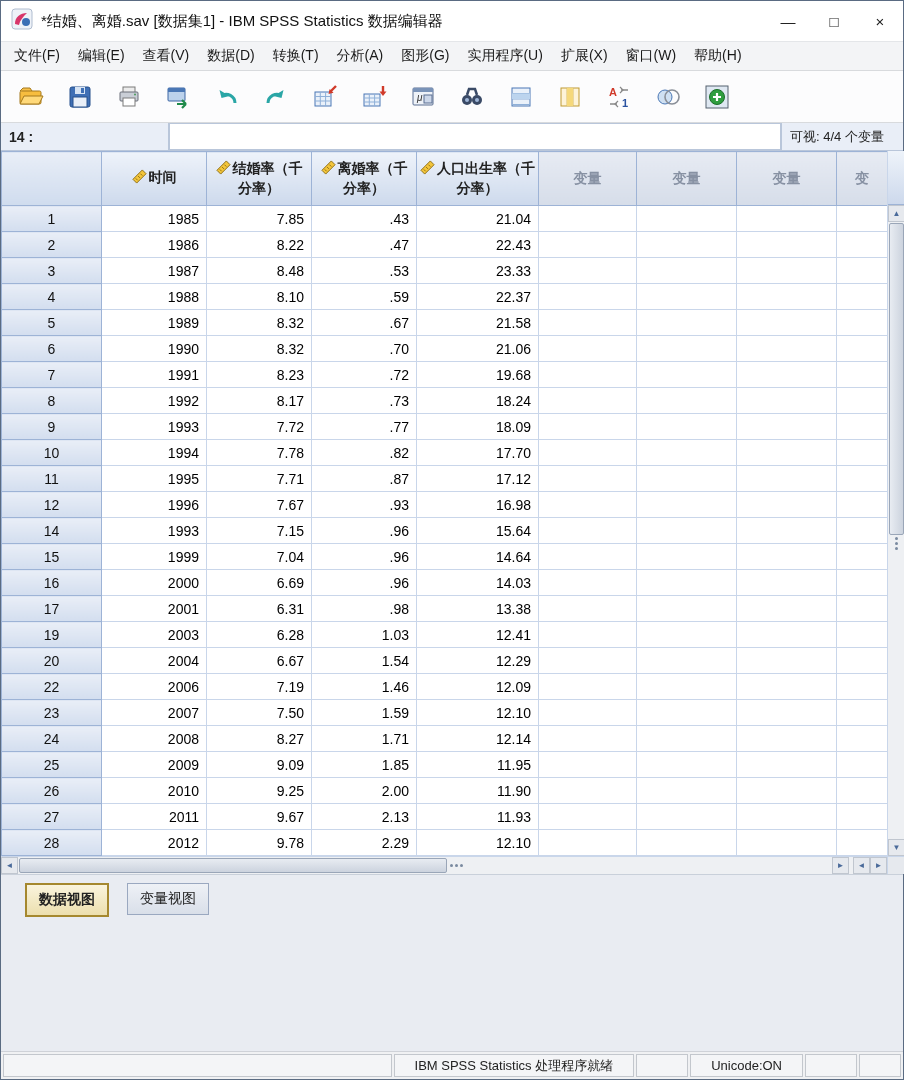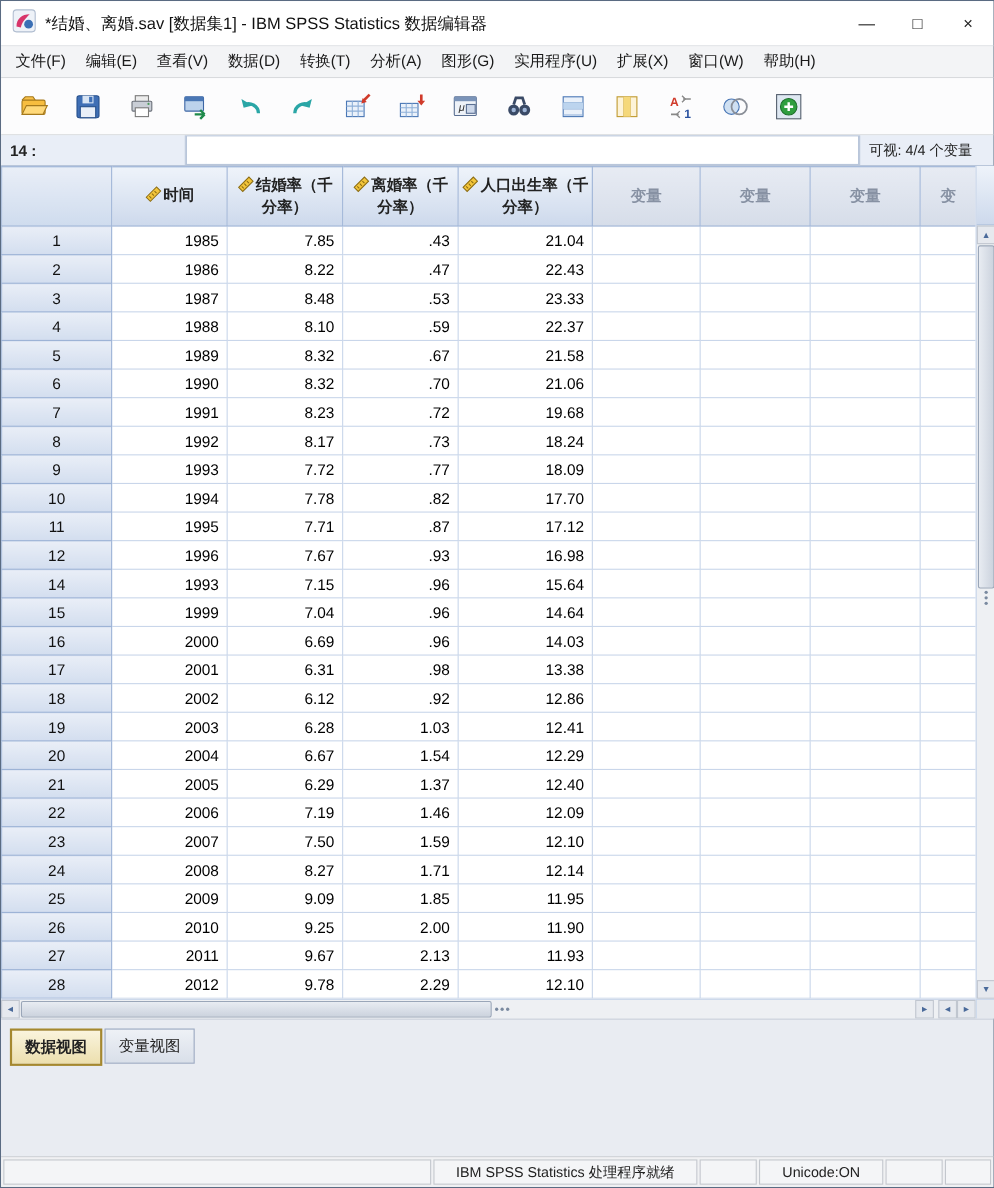"18" tr { html: <tr> <th>18</th> <td>2002</td> <td>6.12</td> <td>.92</td> <td>12.86</td> <td></td> <td></td> <td></td> <td></td> </tr> -> none }
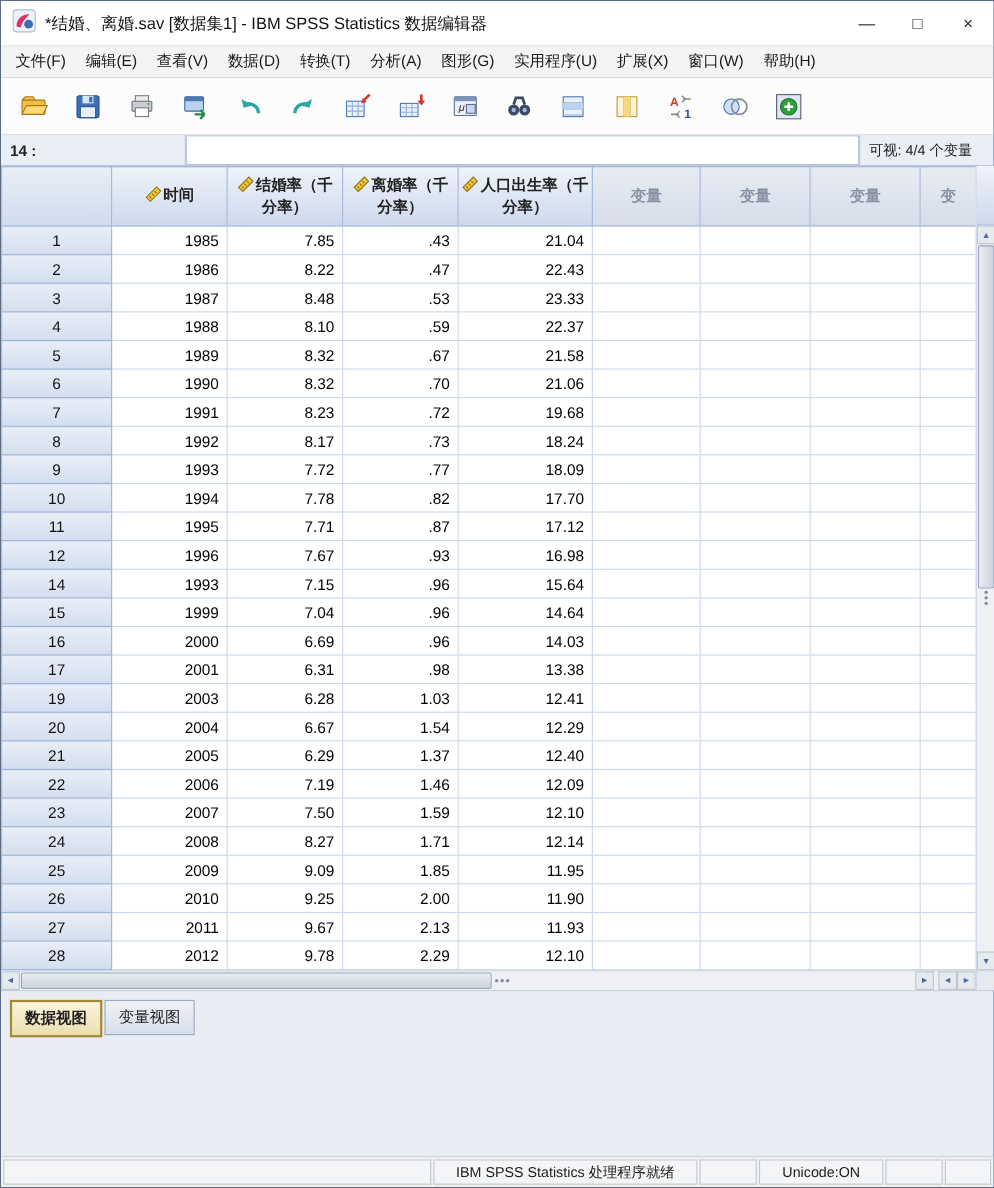"21" tr { html: <tr> <th>21</th> <td>2005</td> <td>6.29</td> <td>1.37</td> <td>12.40</td> <td></td> <td></td> <td></td> <td></td> </tr> -> none }
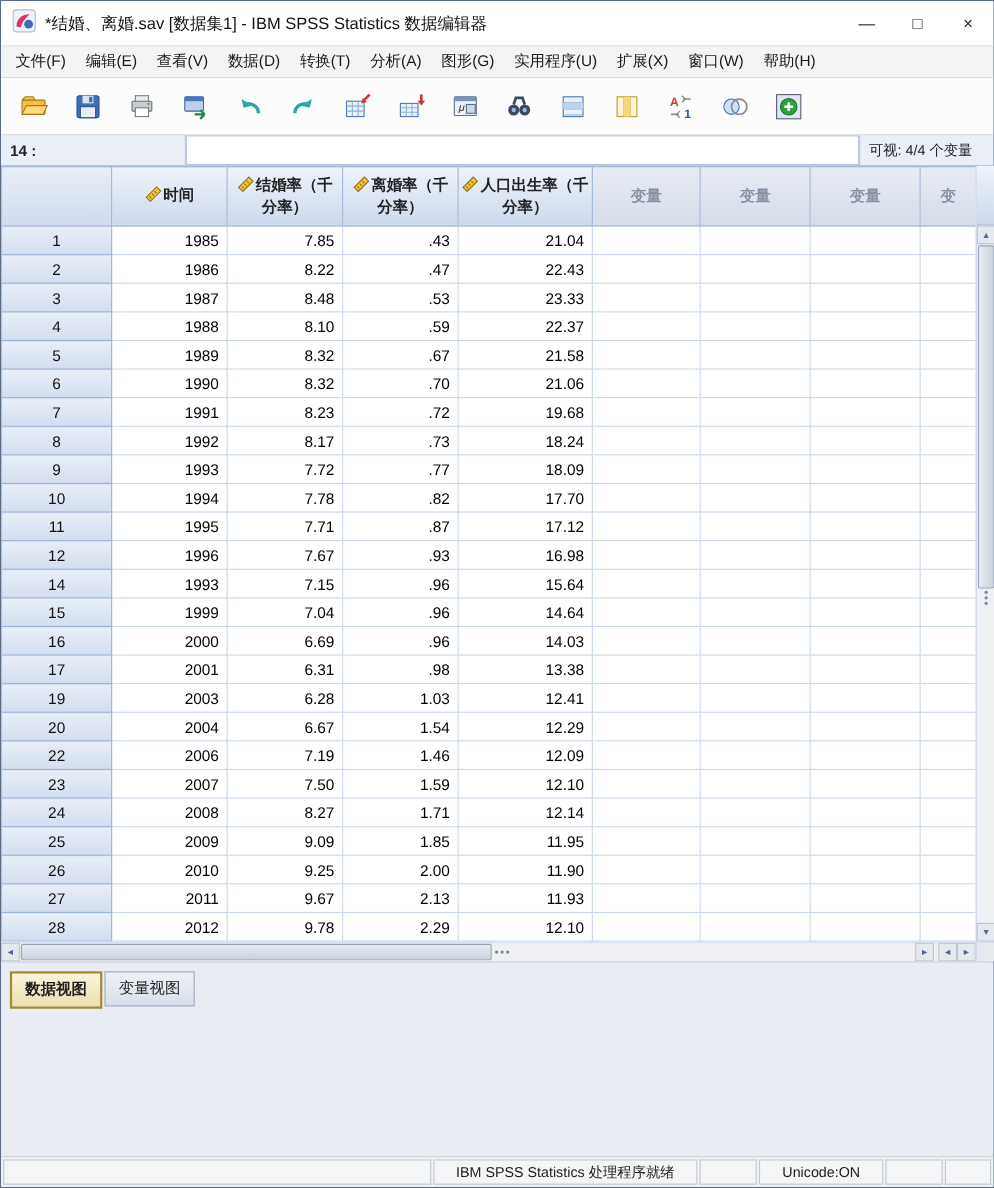"数据视图" .tab { margin-left: none -> 16px }
